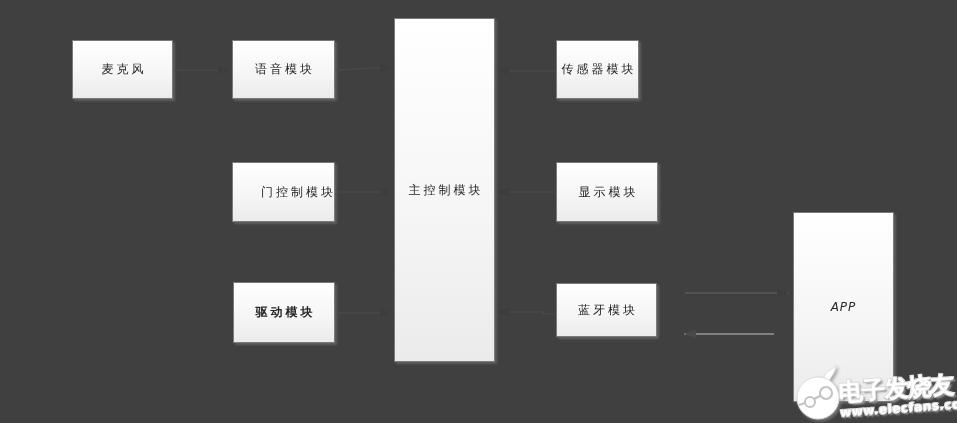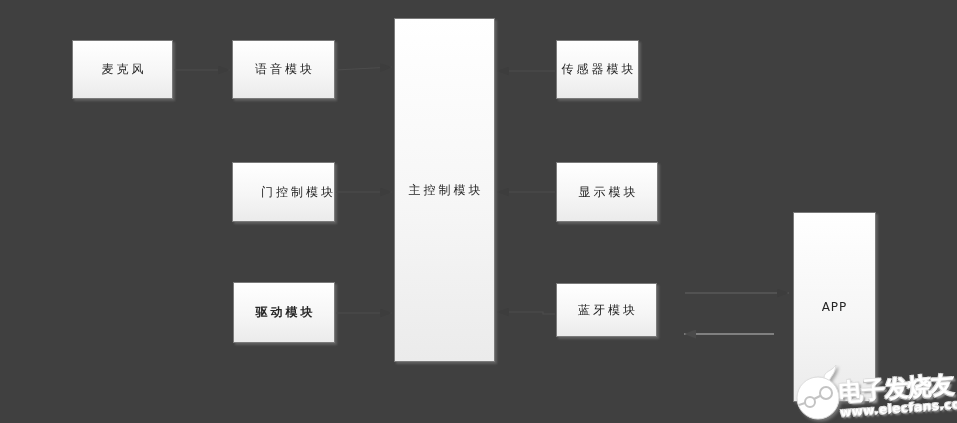"APP" .node-app { font-style: none -> italic; width: 83px -> 101px }
